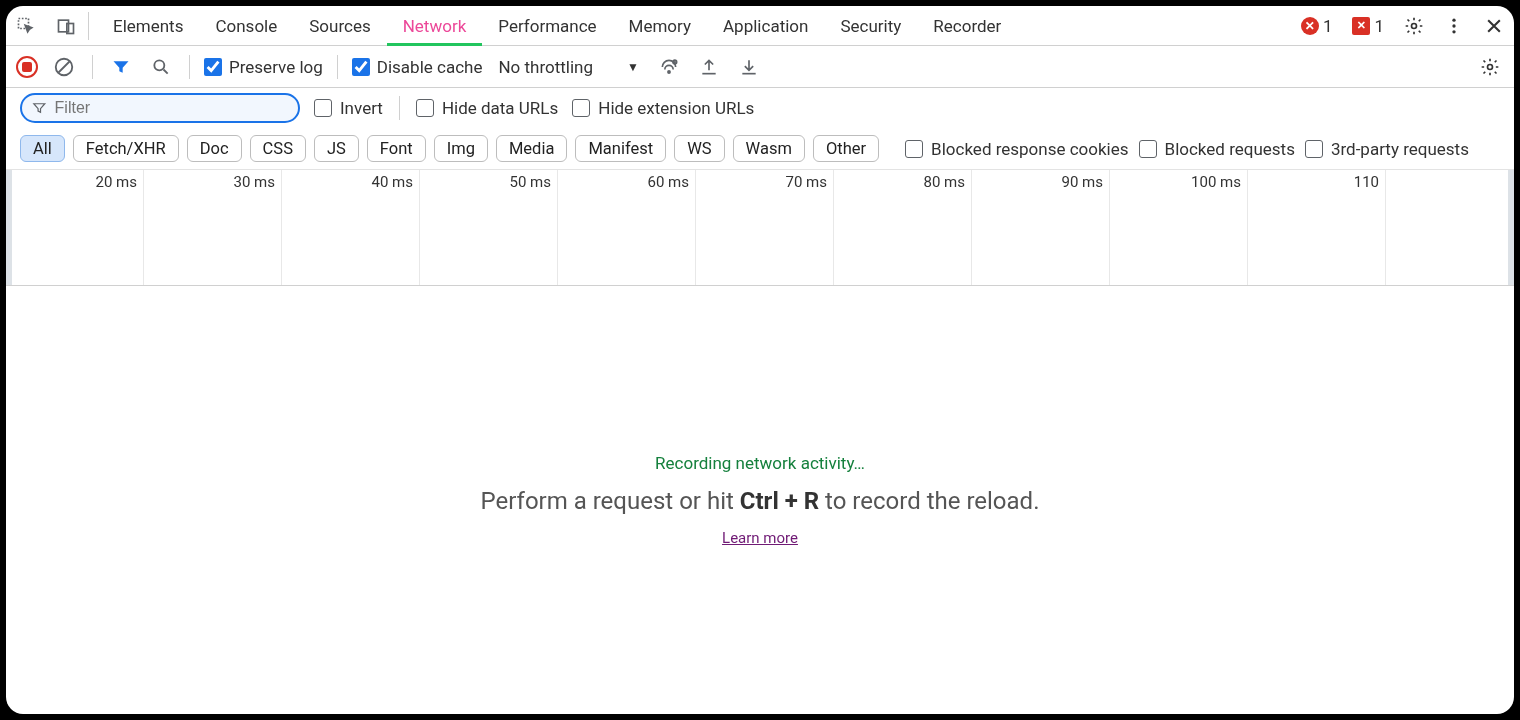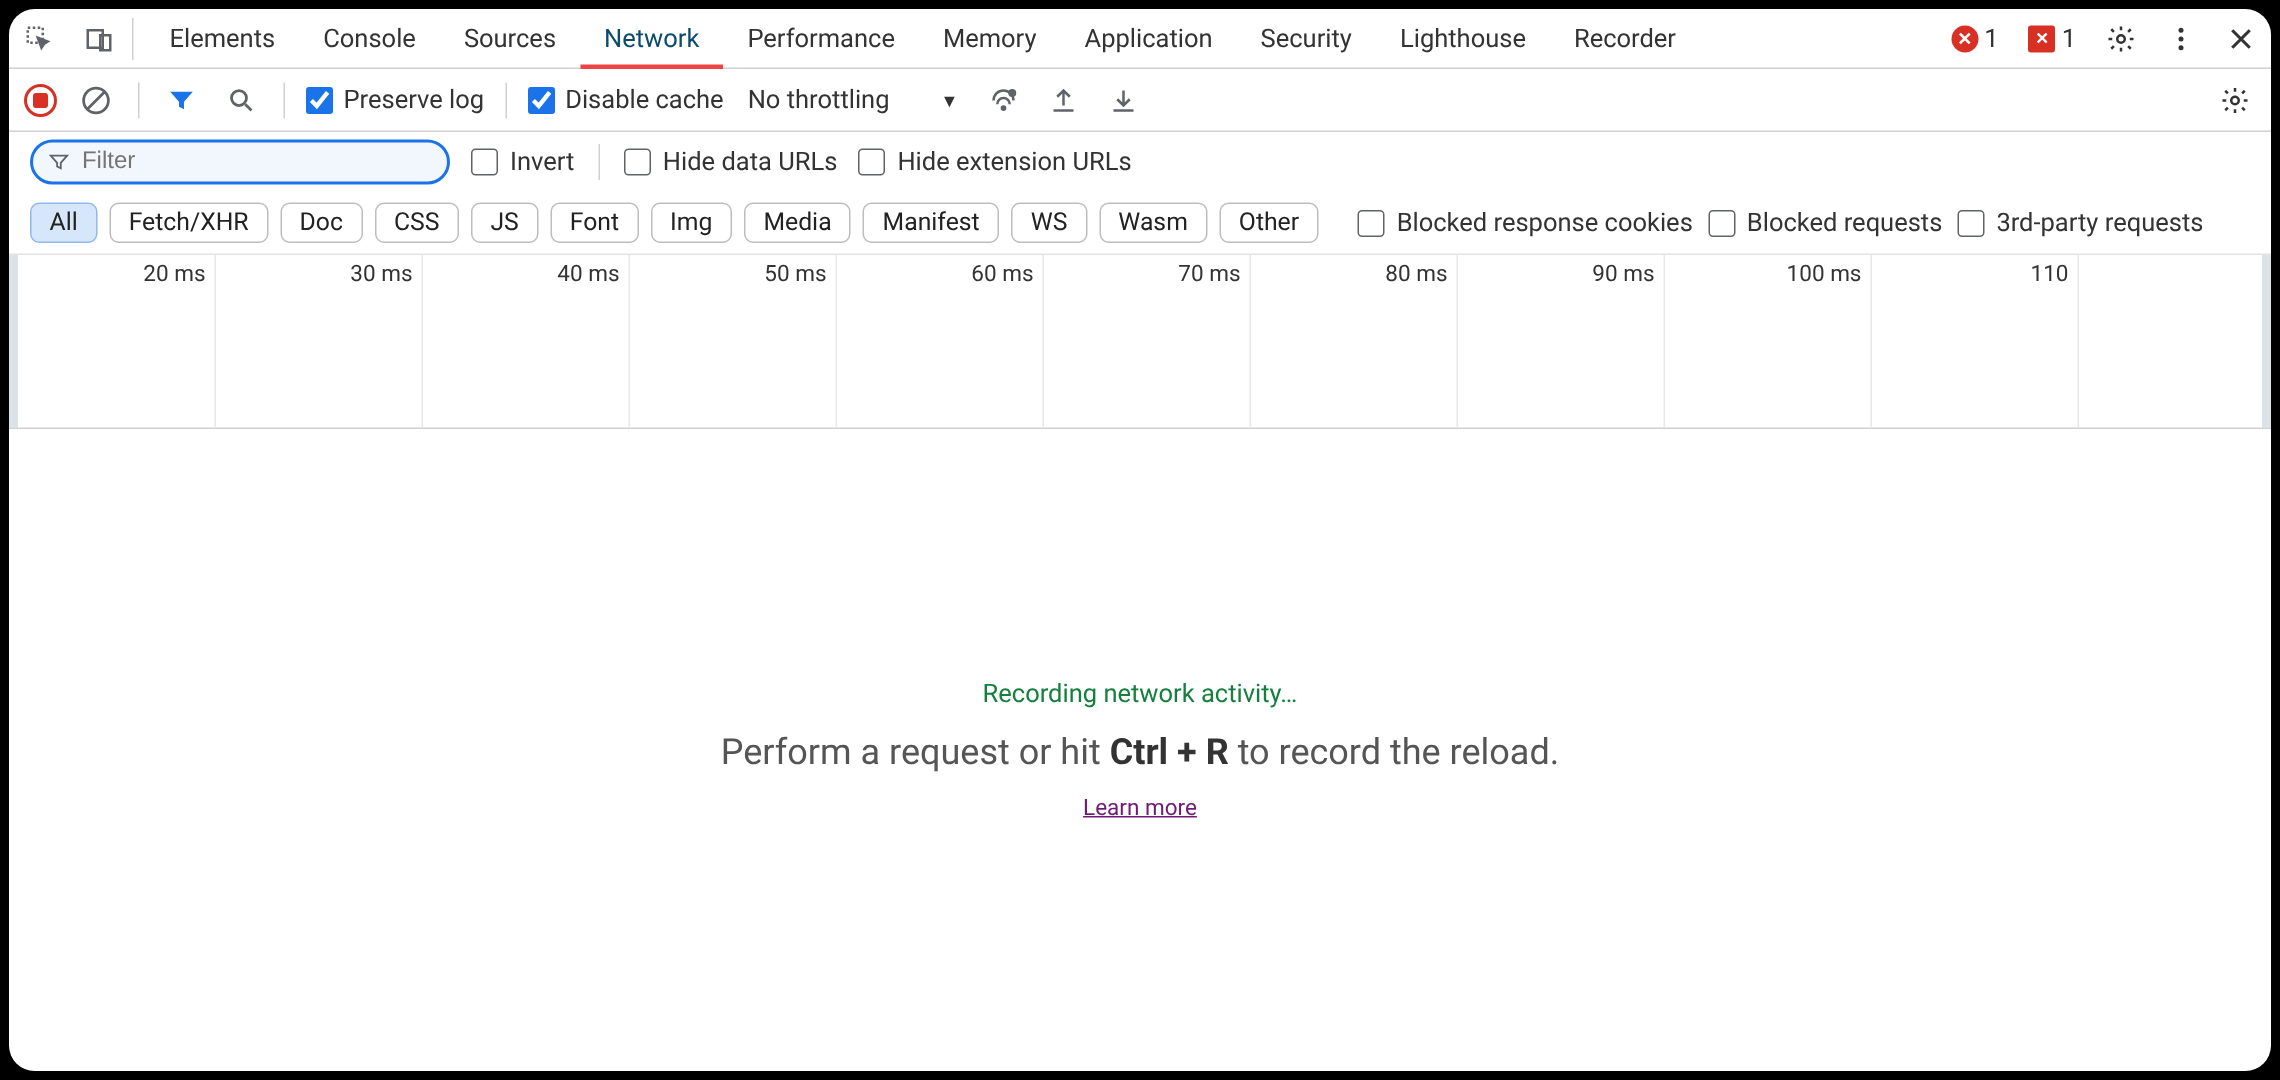"Network" .tab.active { border-bottom: 3px solid #ef4444 -> 3px solid #22c55e; color: #0c4a6e -> #ec4899 }
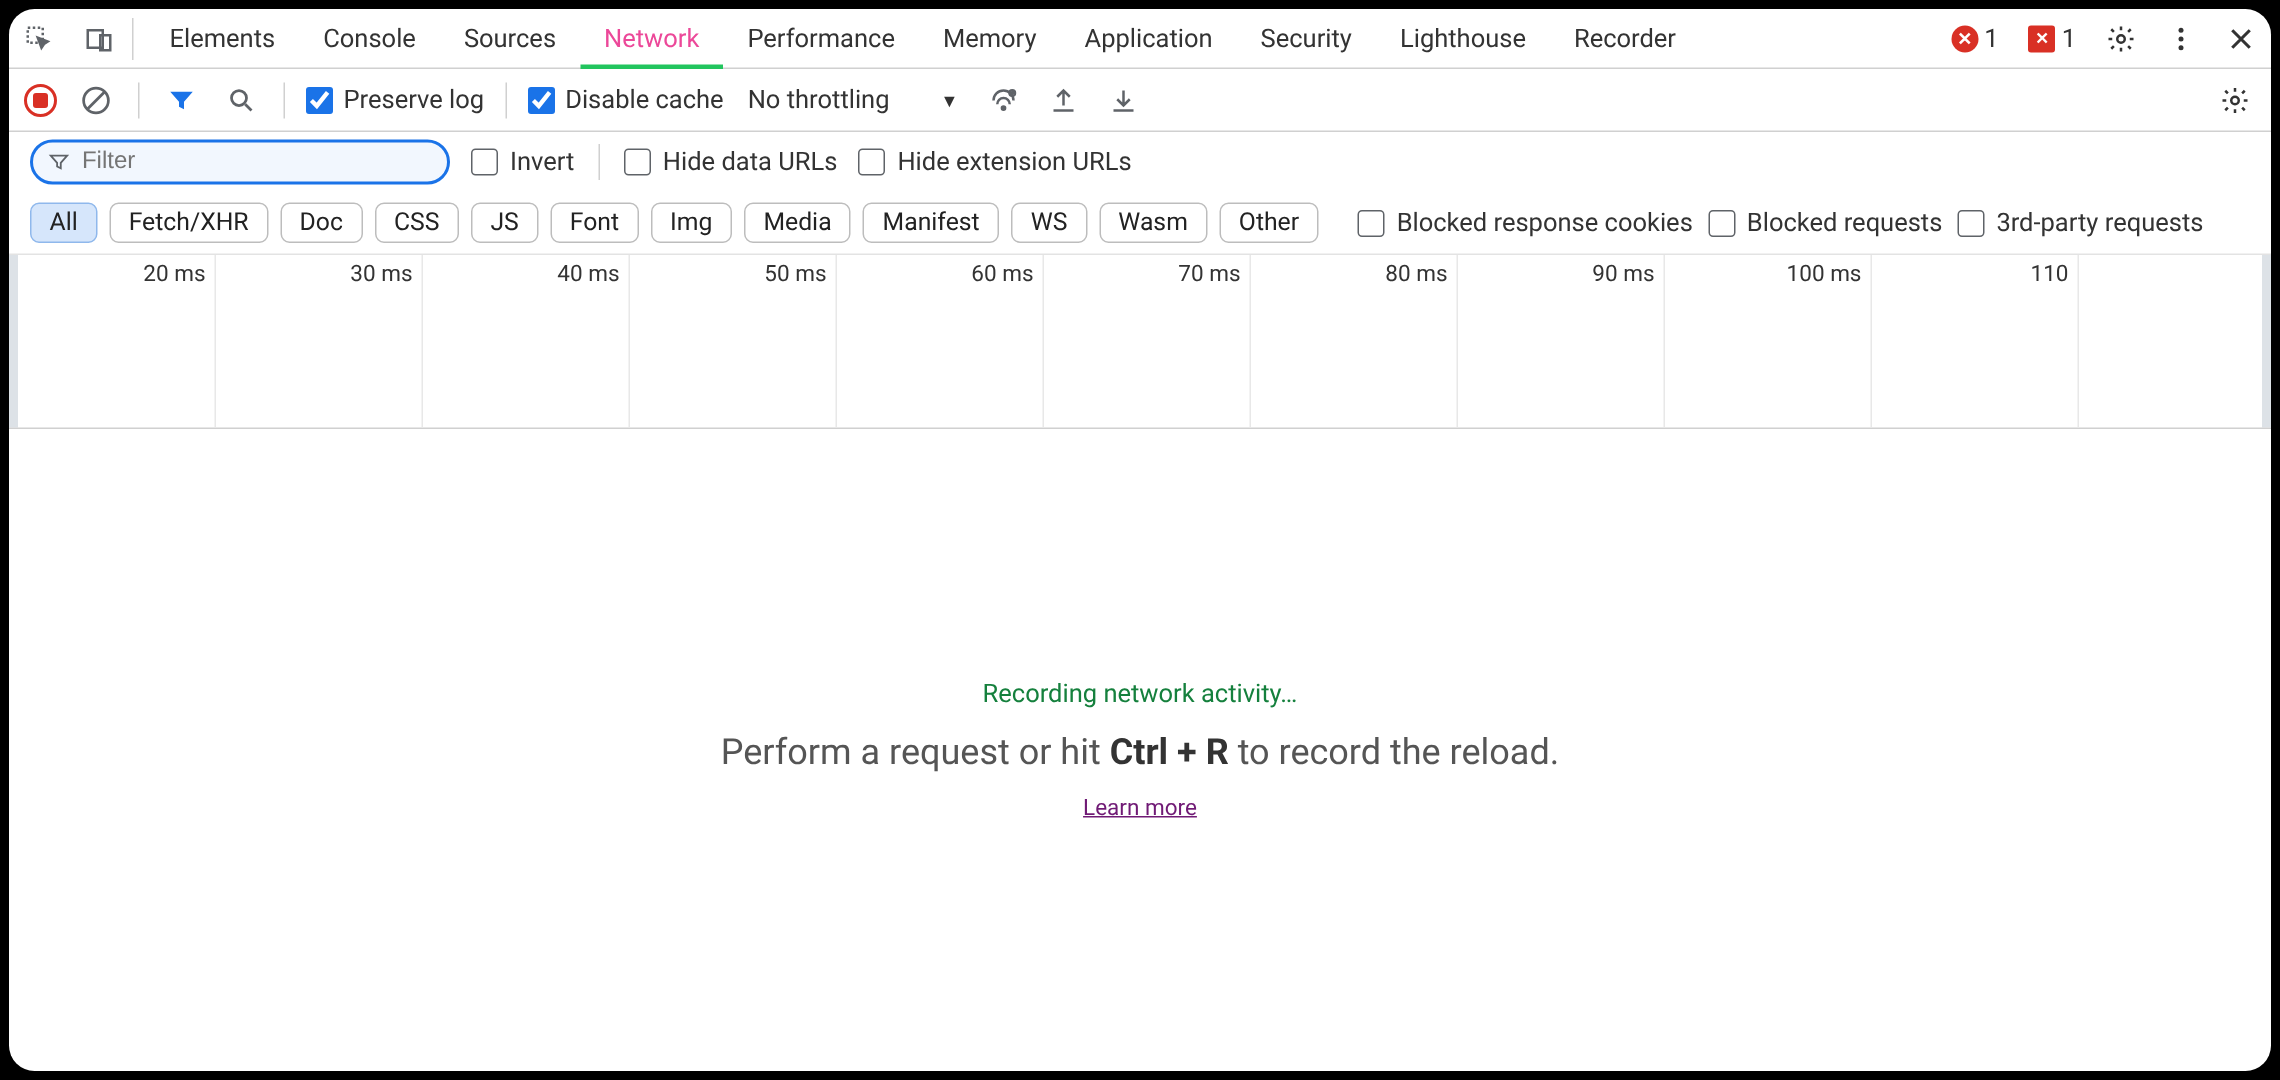"Lighthouse" div.tab { html: <div>Lighthouse</div> -> none }
